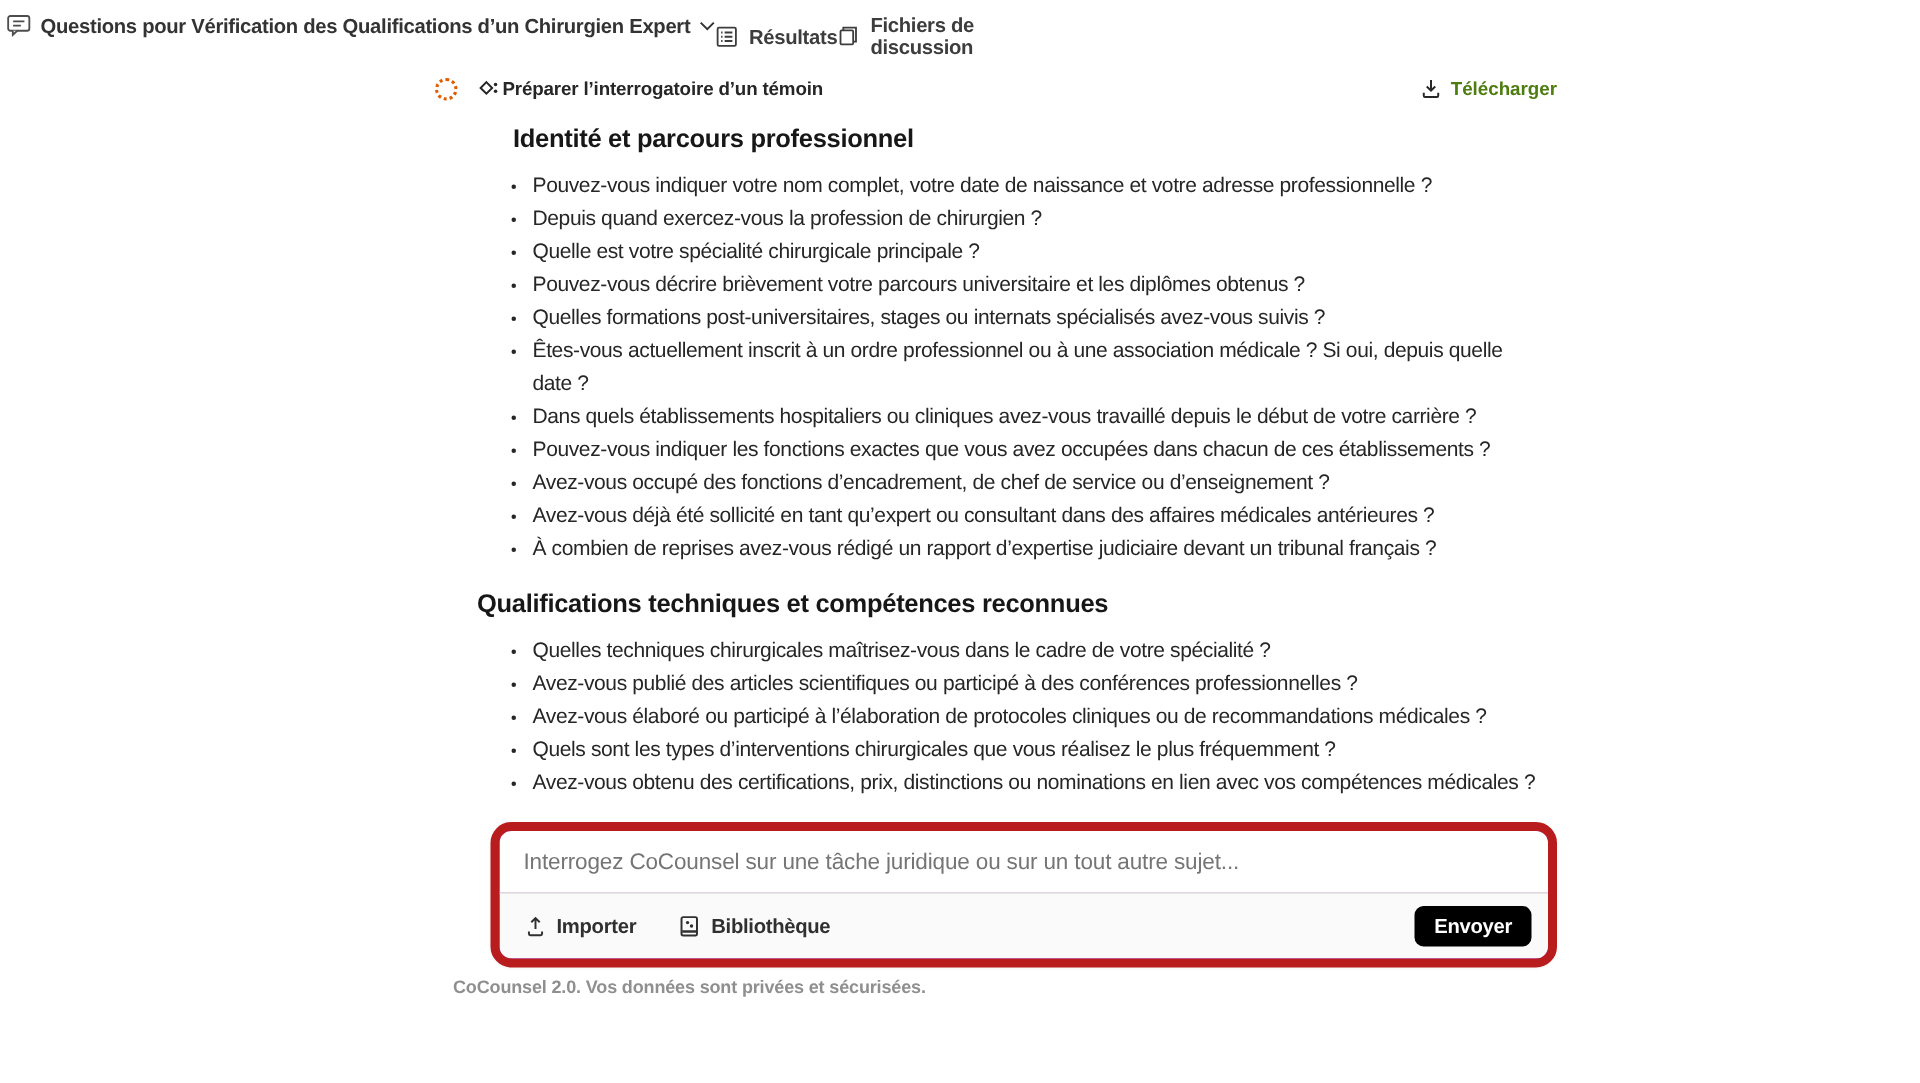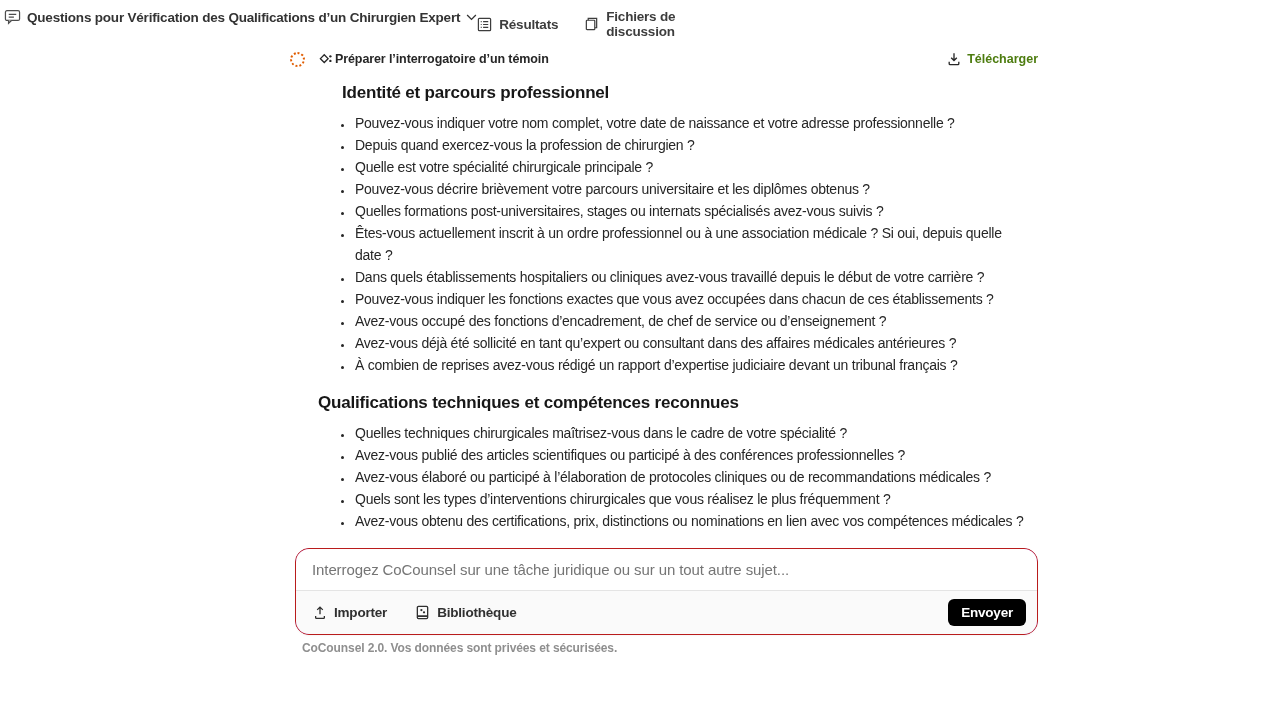"Résultats" .topbar-right { gap: 26px -> none }
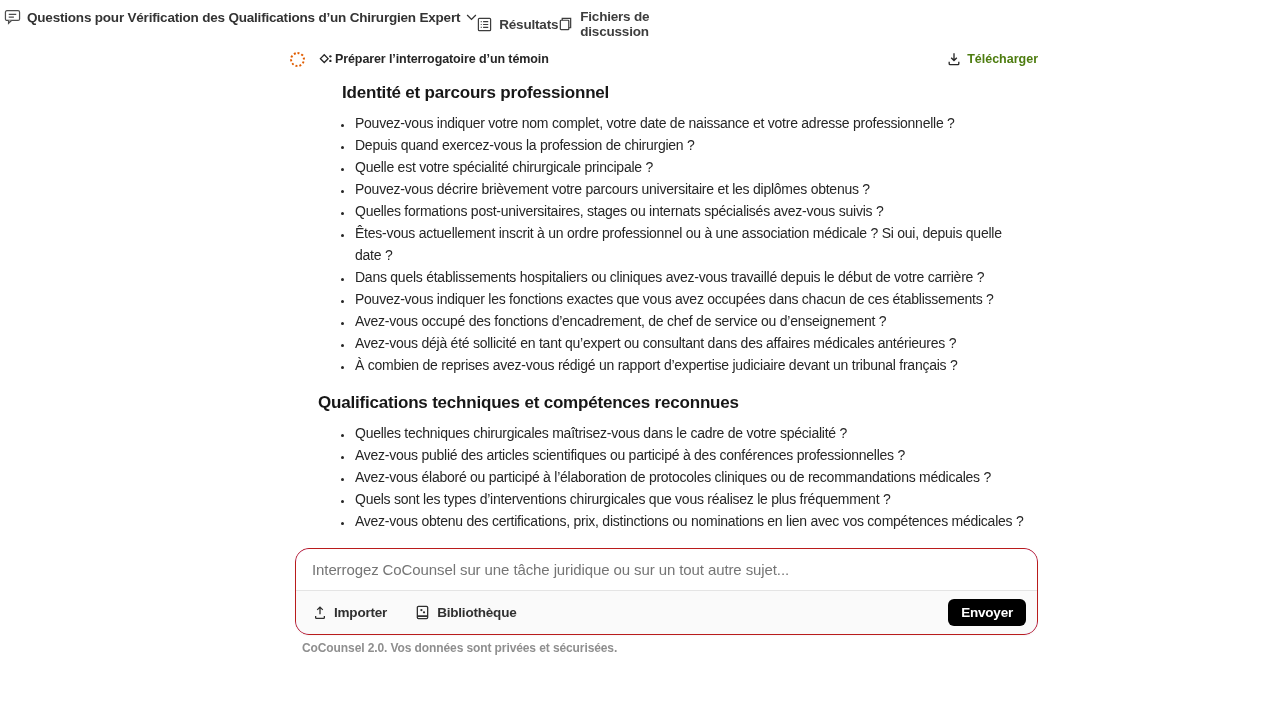"Interrogez CoCounsel sur une tâche" .composer { border: 1px solid #b91c1c -> 6px solid #b91c1c; margin-left: none -> 32px }
